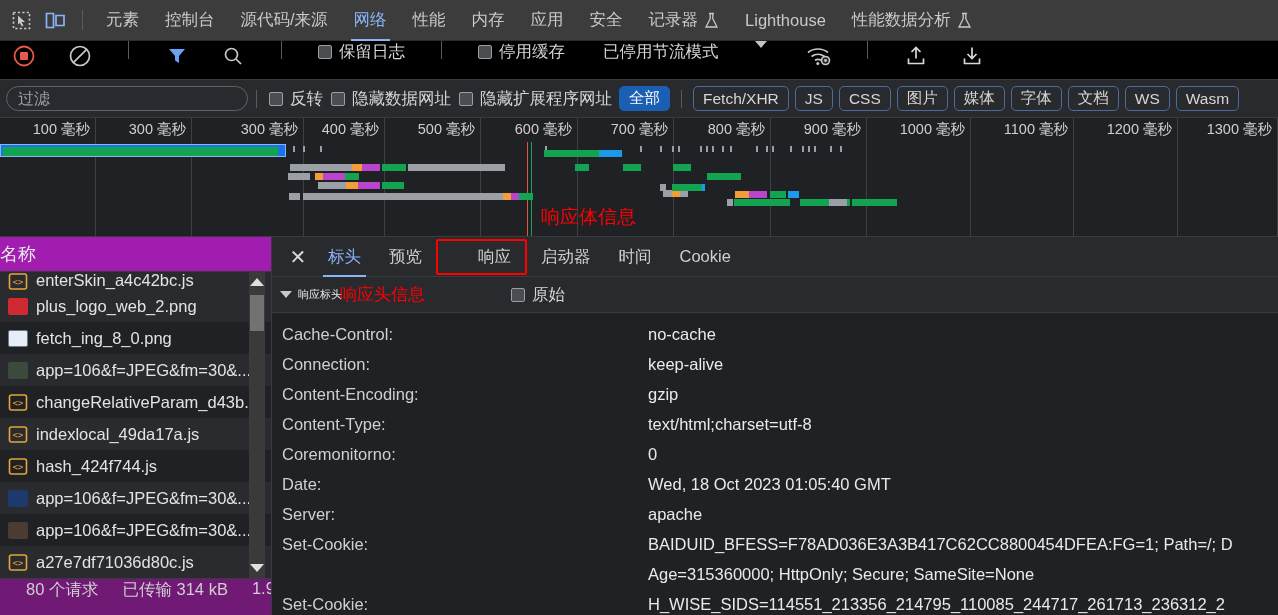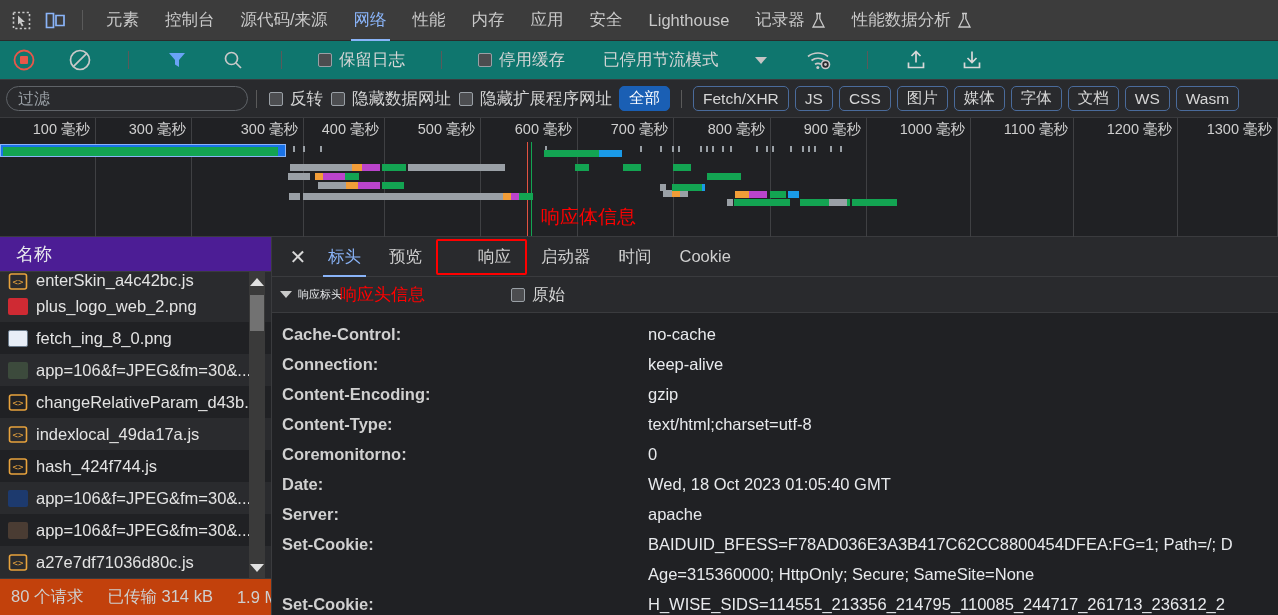"Lighthouse" div.tab { order: before "记录器" -> after "记录器" }
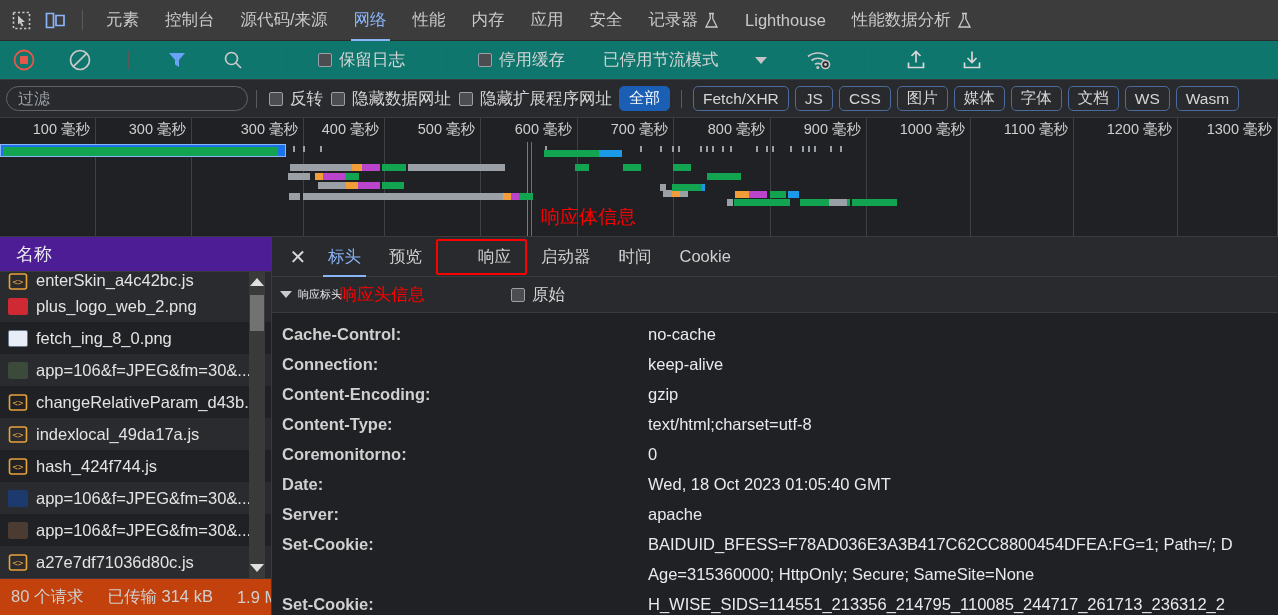"保留日志" .toolbar { align-items: center -> flex-start; background: #0f766e -> #000000 }
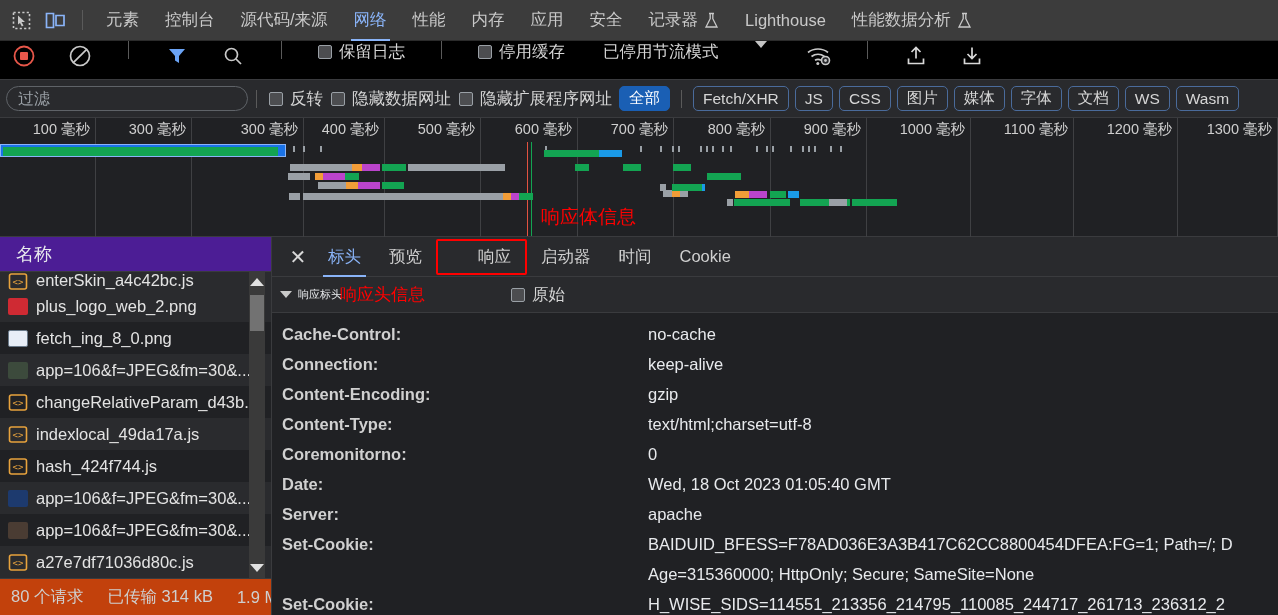"名称" .lp-head { background: #4c1d95 -> #a21caf; padding-left: 16px -> 0 }
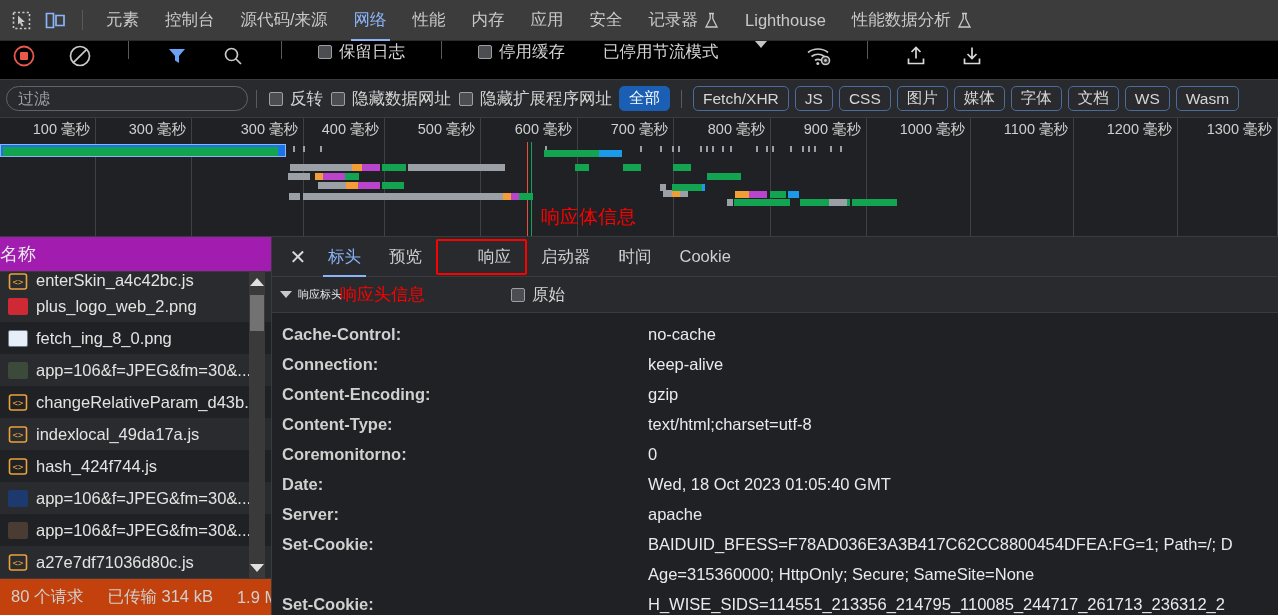"Cache-Control:" .hdr-k { font-weight: bold -> none }
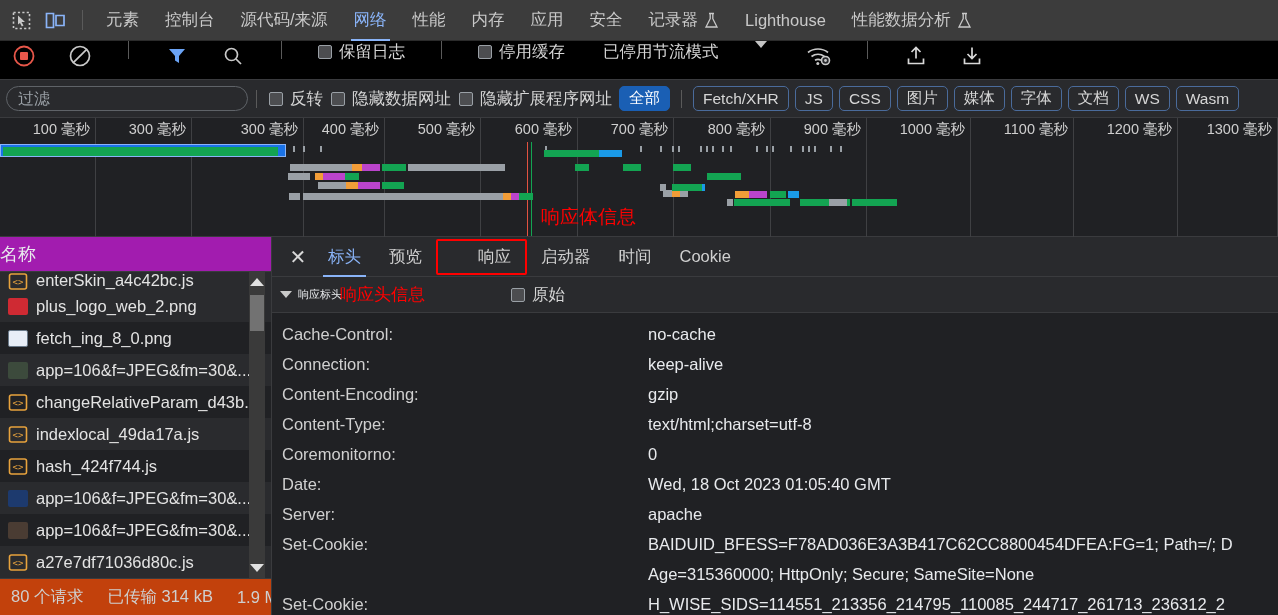"80 个请求" .statusbar { align-items: center -> none; background: #c2410c -> #701a75; padding-left: 11px -> 26px }
